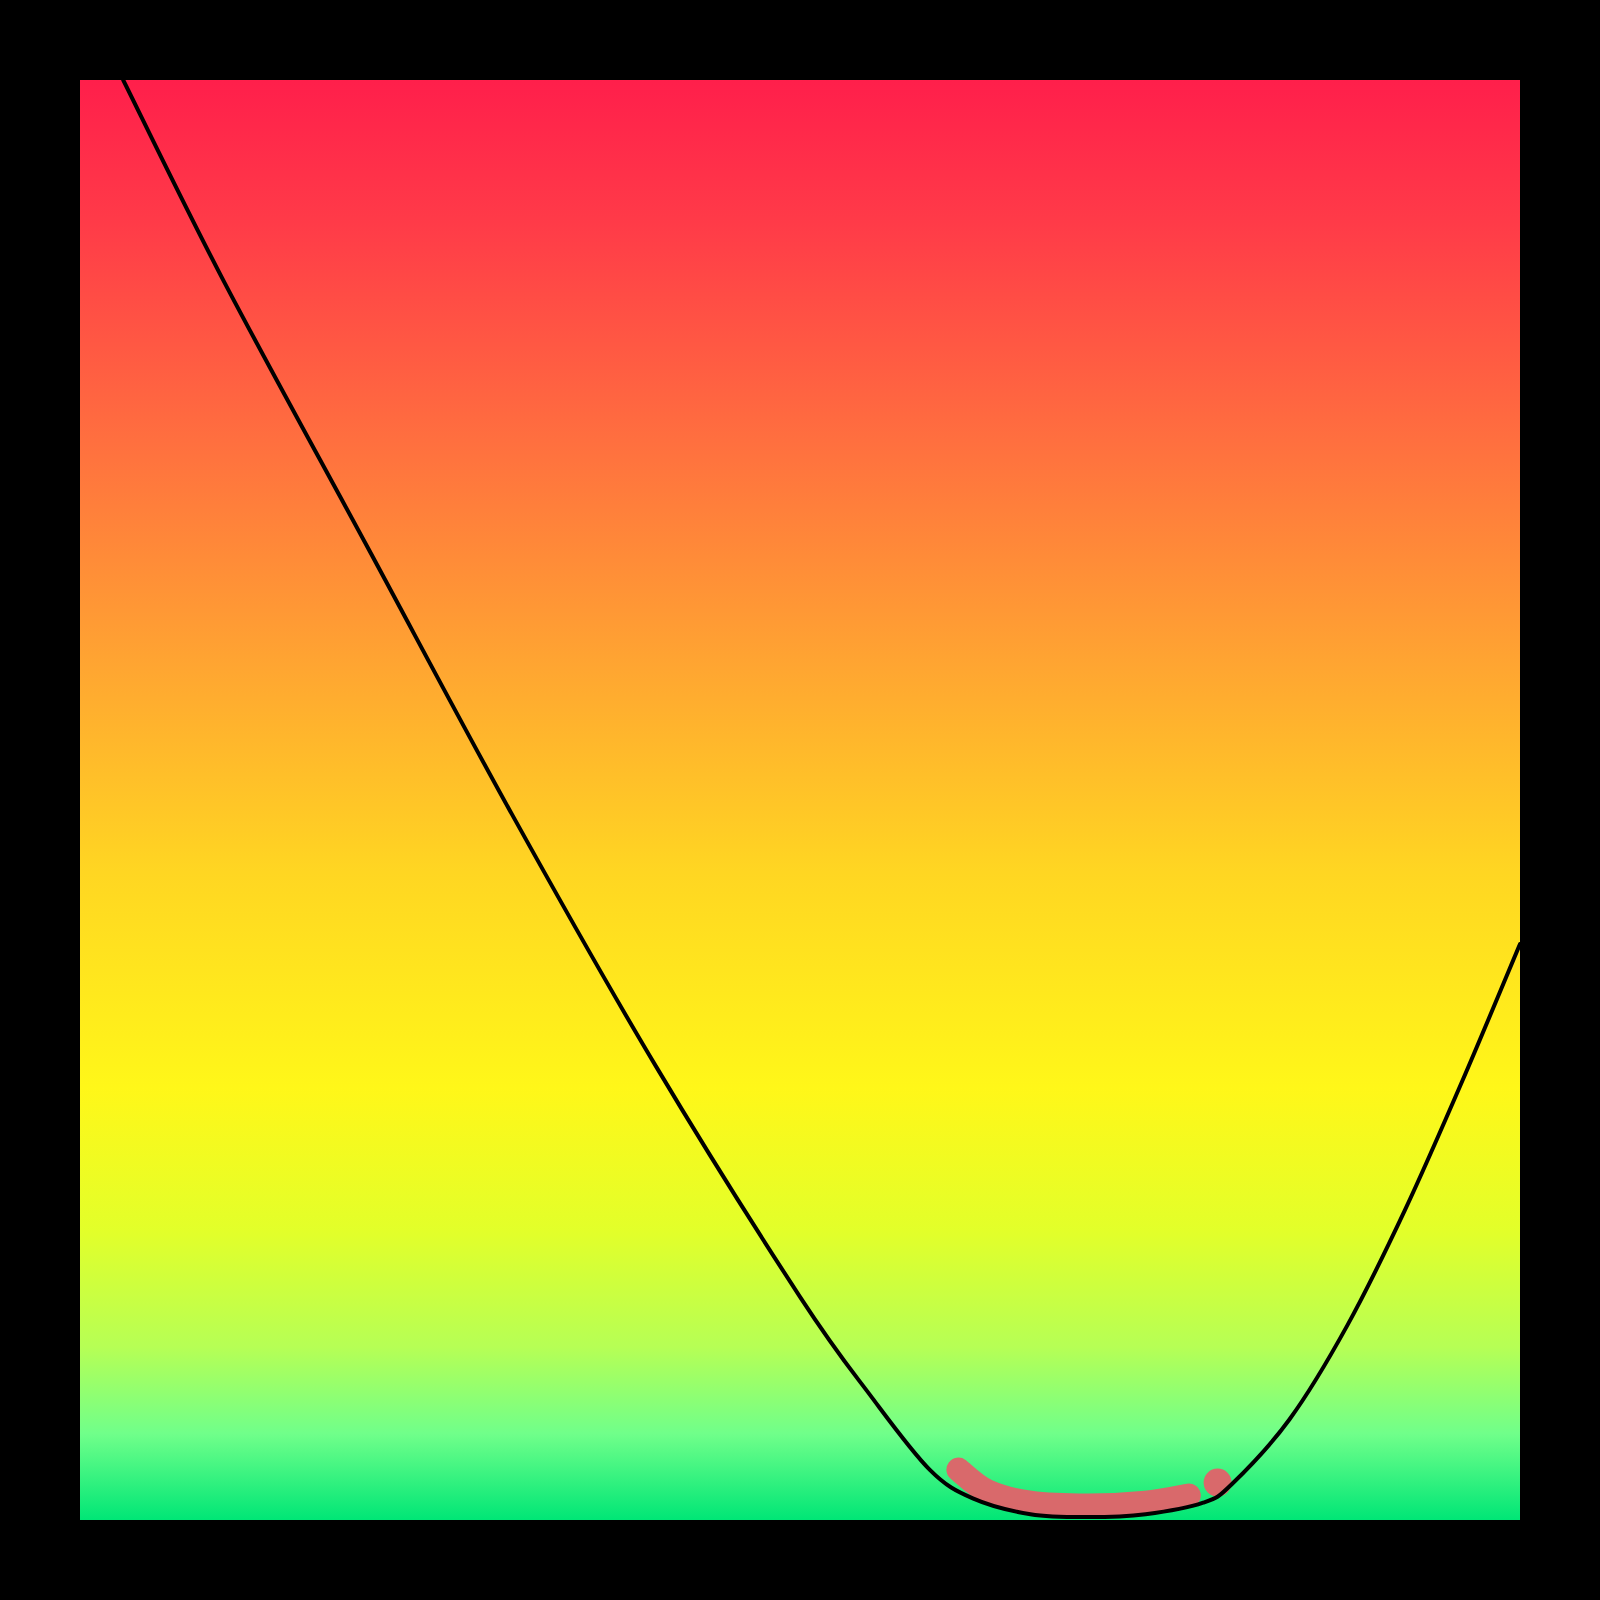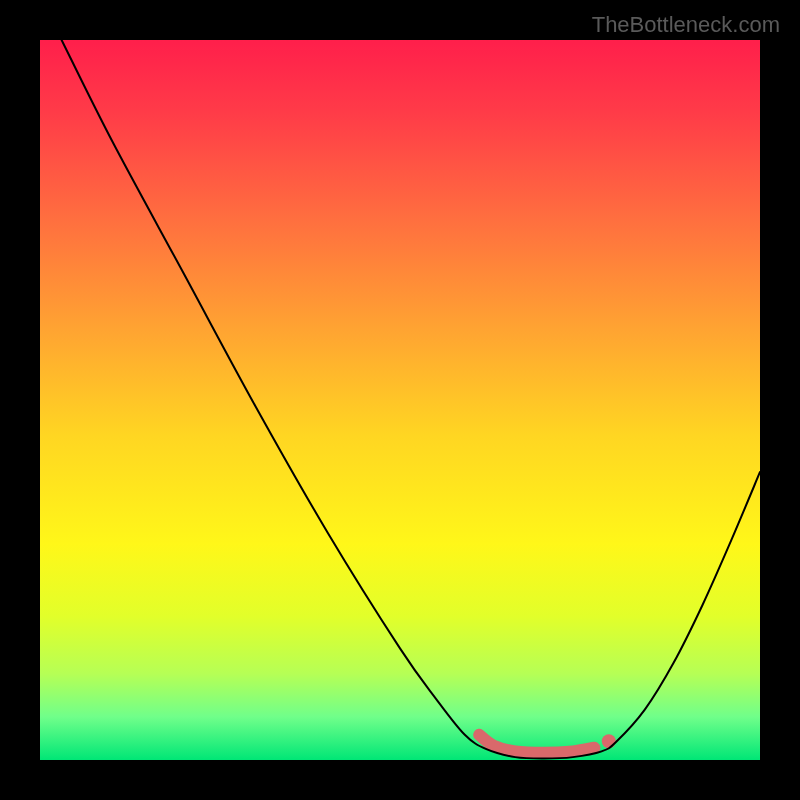"TheBottleneck.com" div.watermark { html: <div>TheBottleneck.com</div> -> none }
